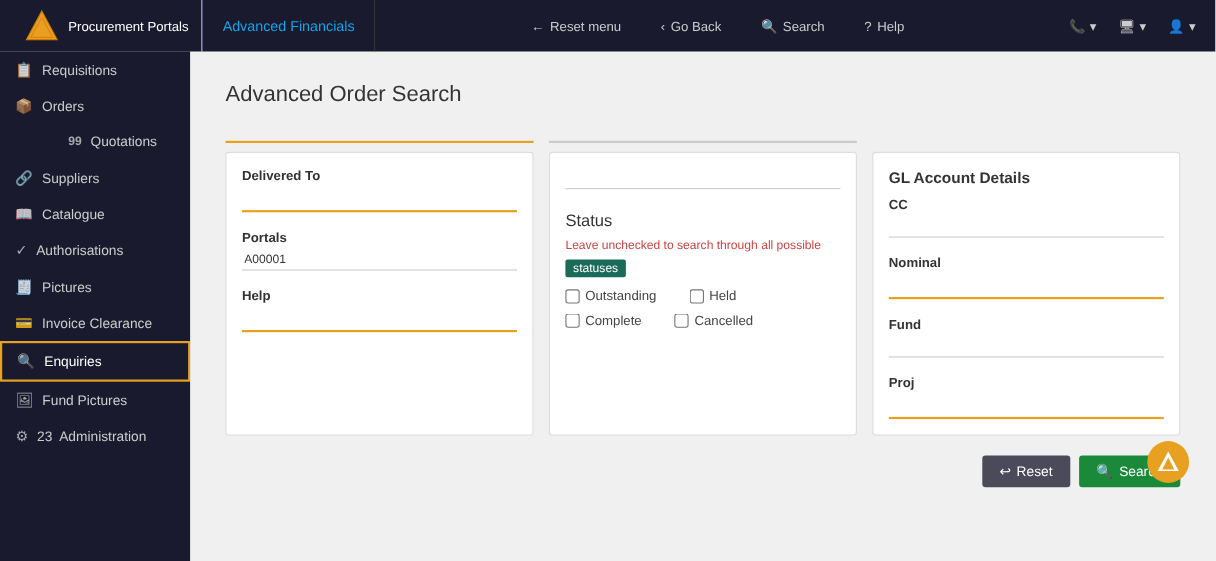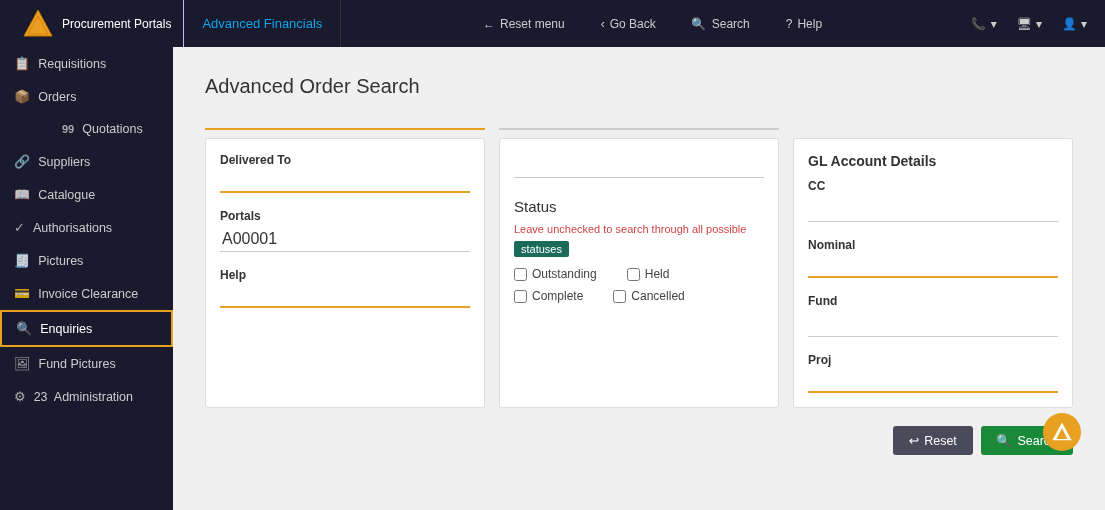"A00001" .field-input-white { font-size: 16px -> 11px }
